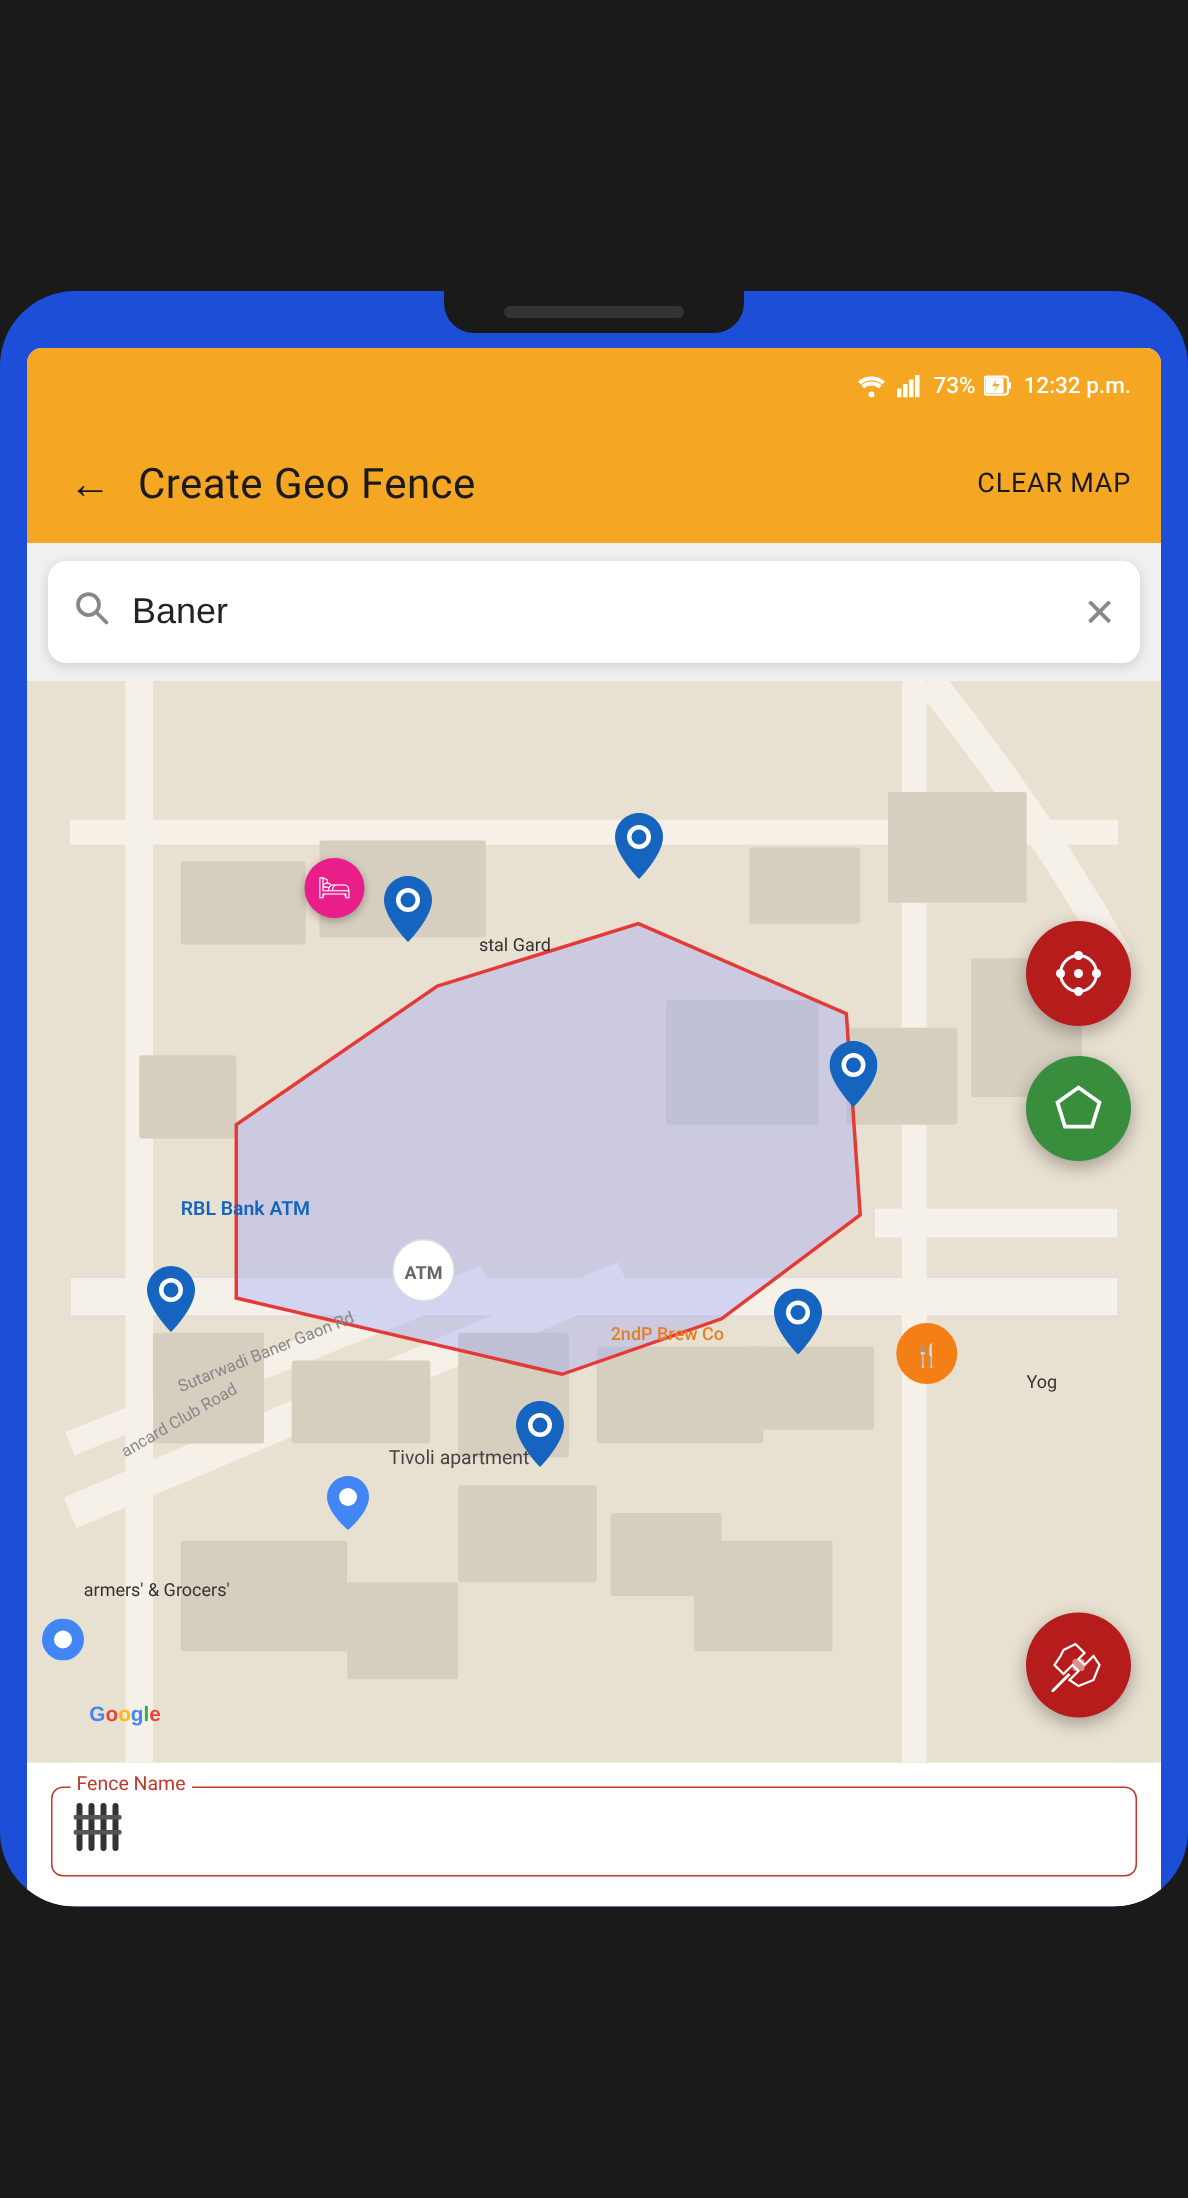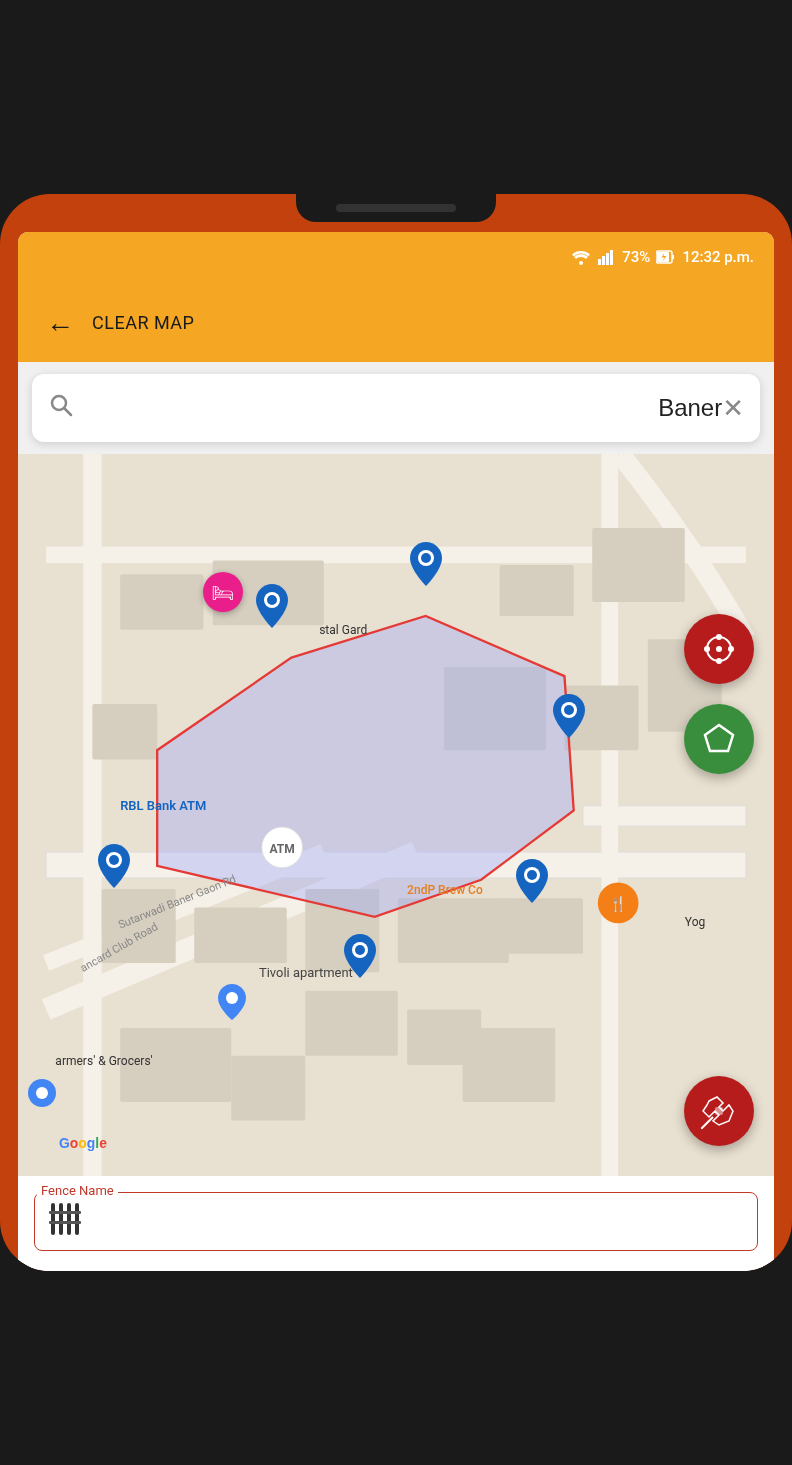"73%" .phone-frame { background: #c2410c -> #1d4ed8 }
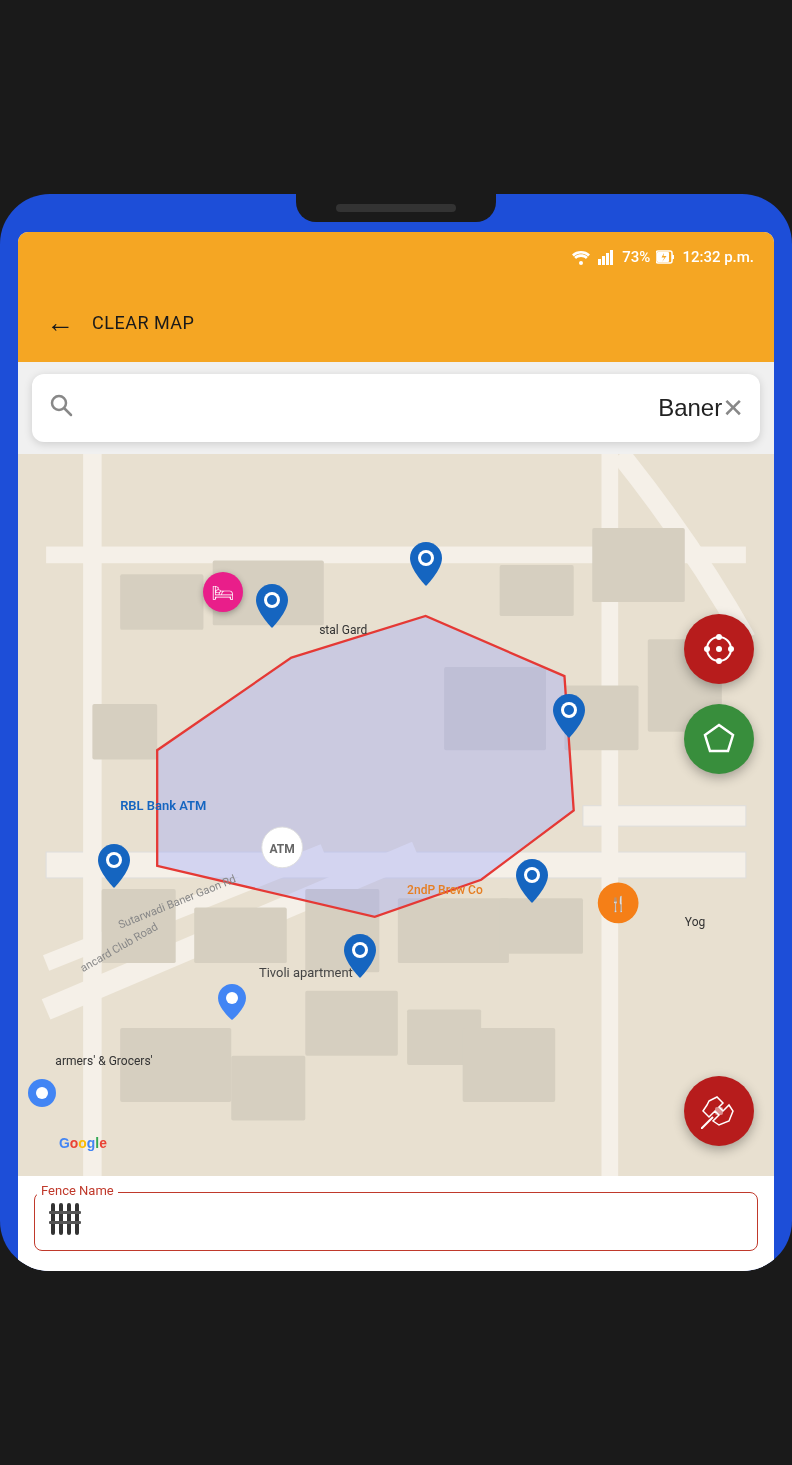"Create Geo Fence" div.app-title { html: none -> <div>Create Geo Fence</div> }
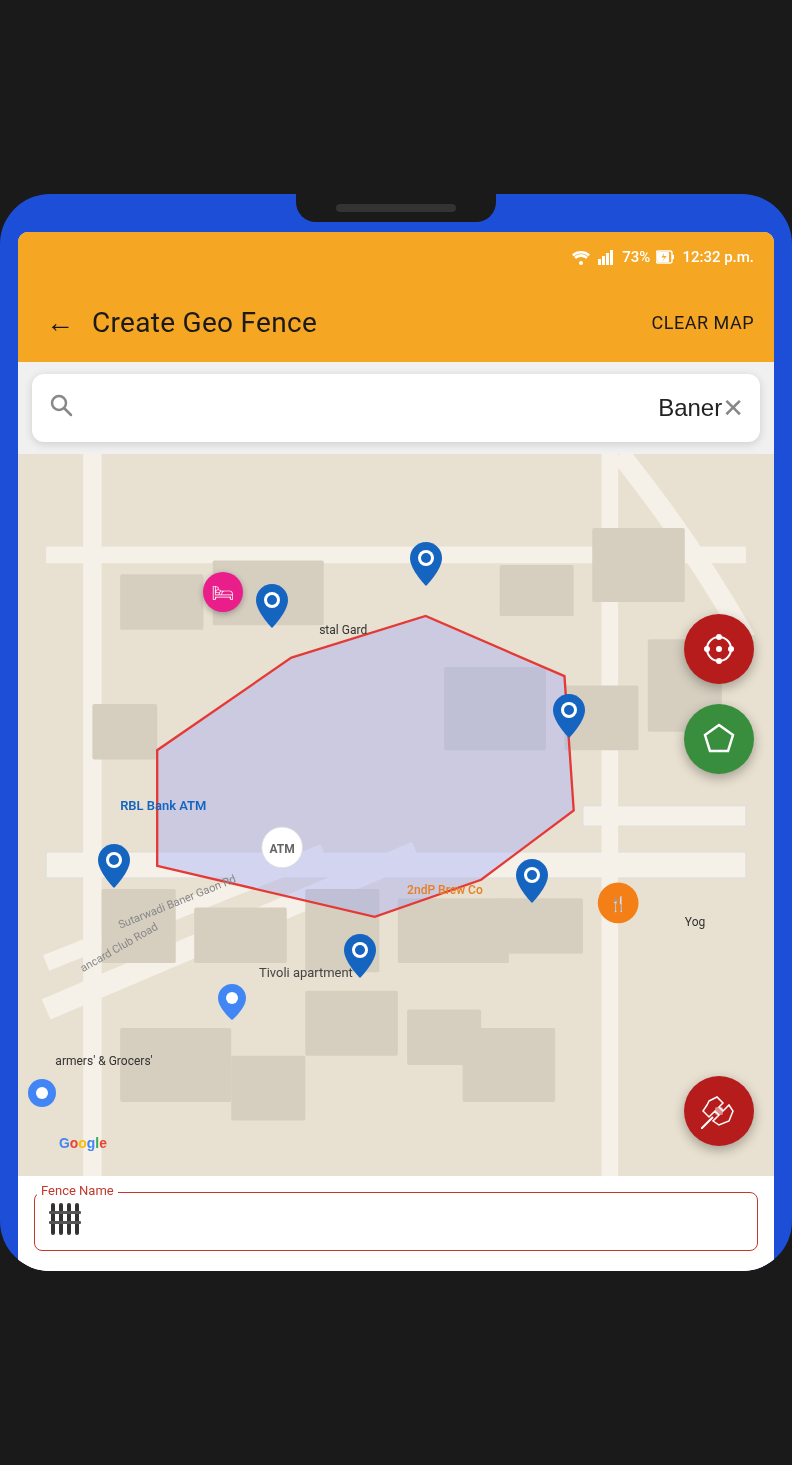"Baner" .search-input { text-align: right -> none }
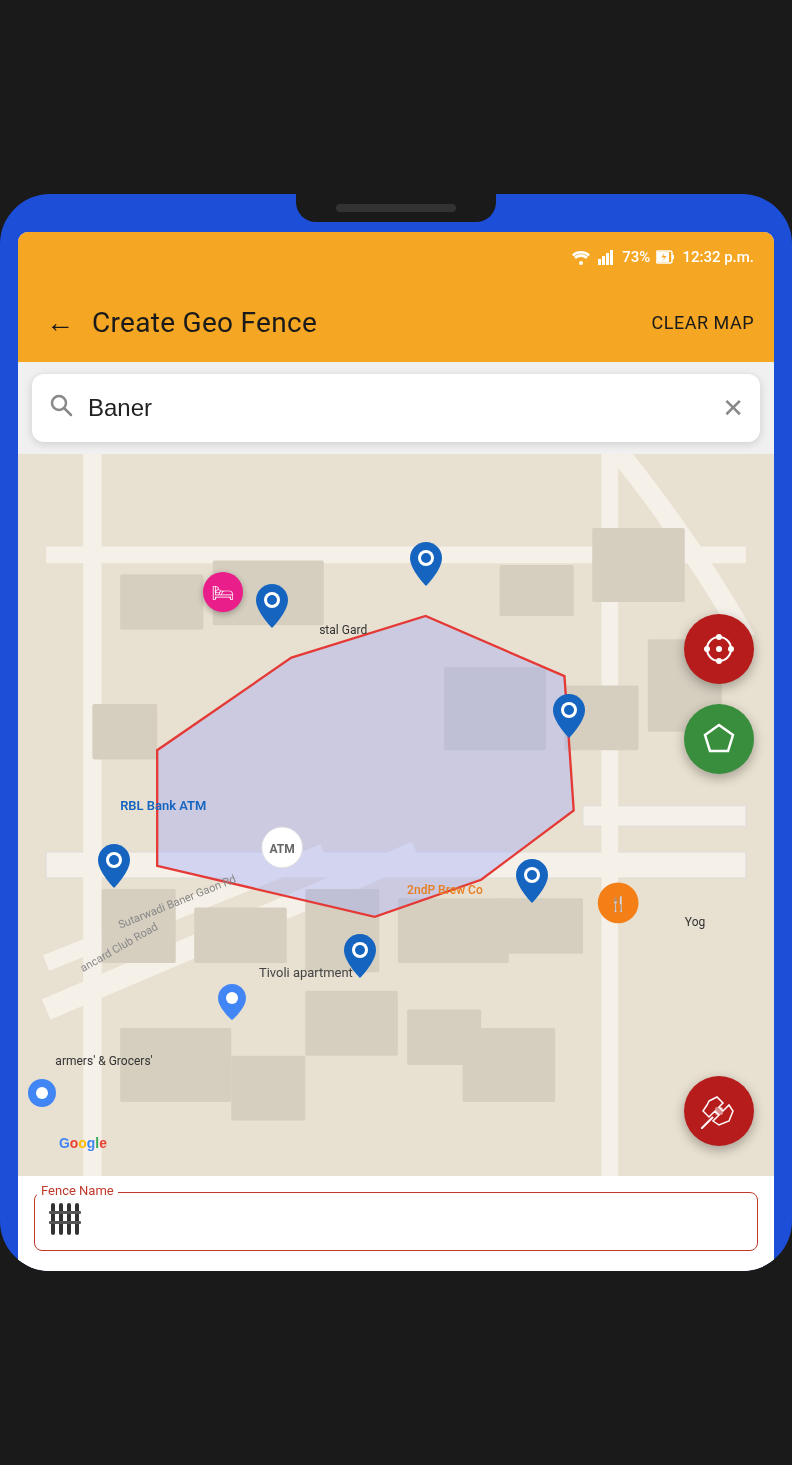"Fence Name" .field-label { left: 2px -> 12px }
